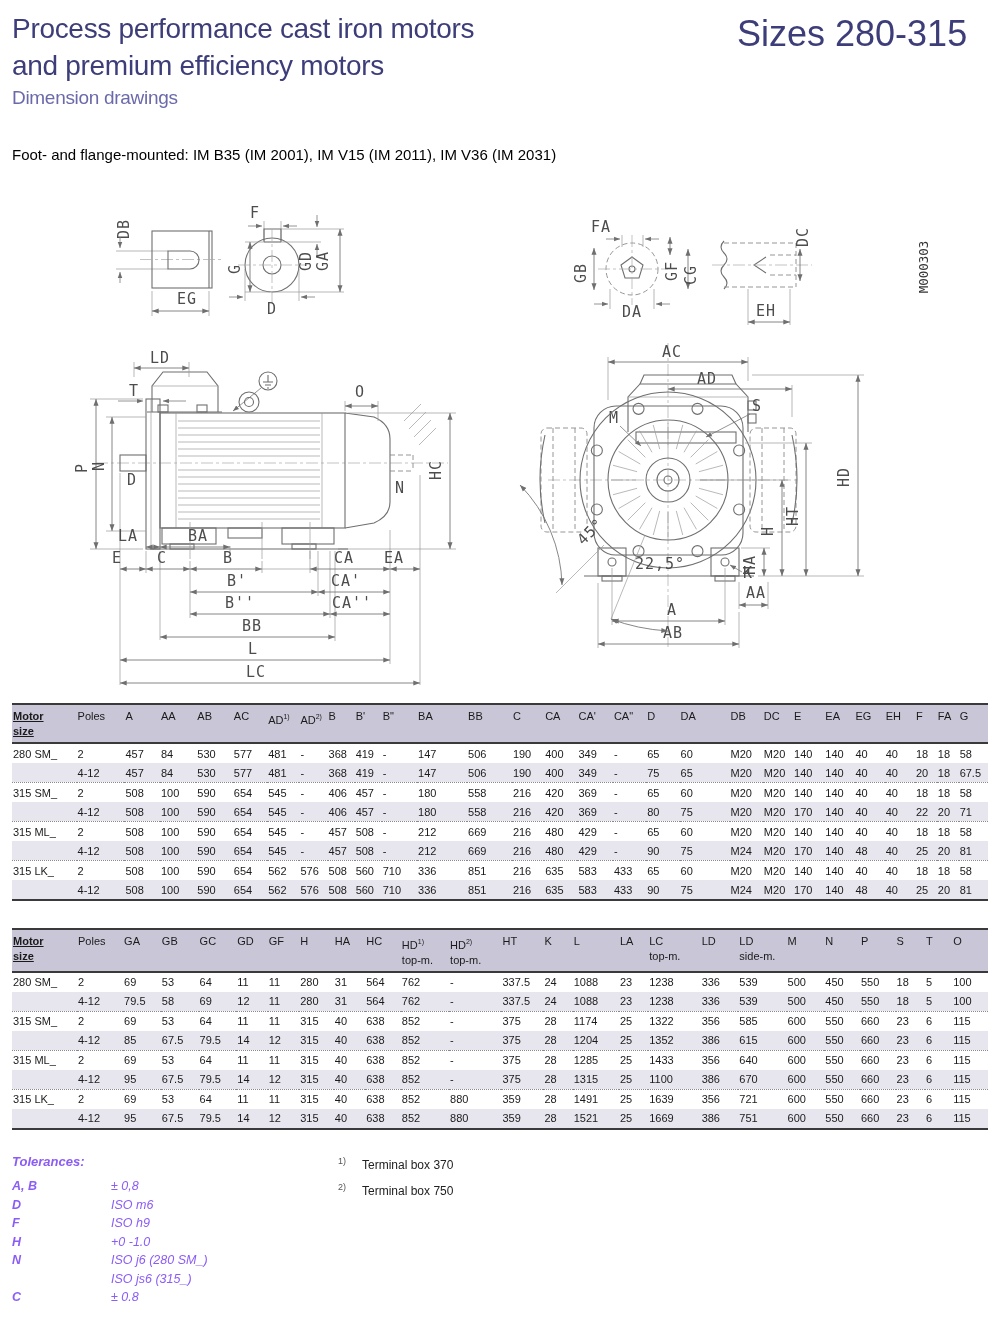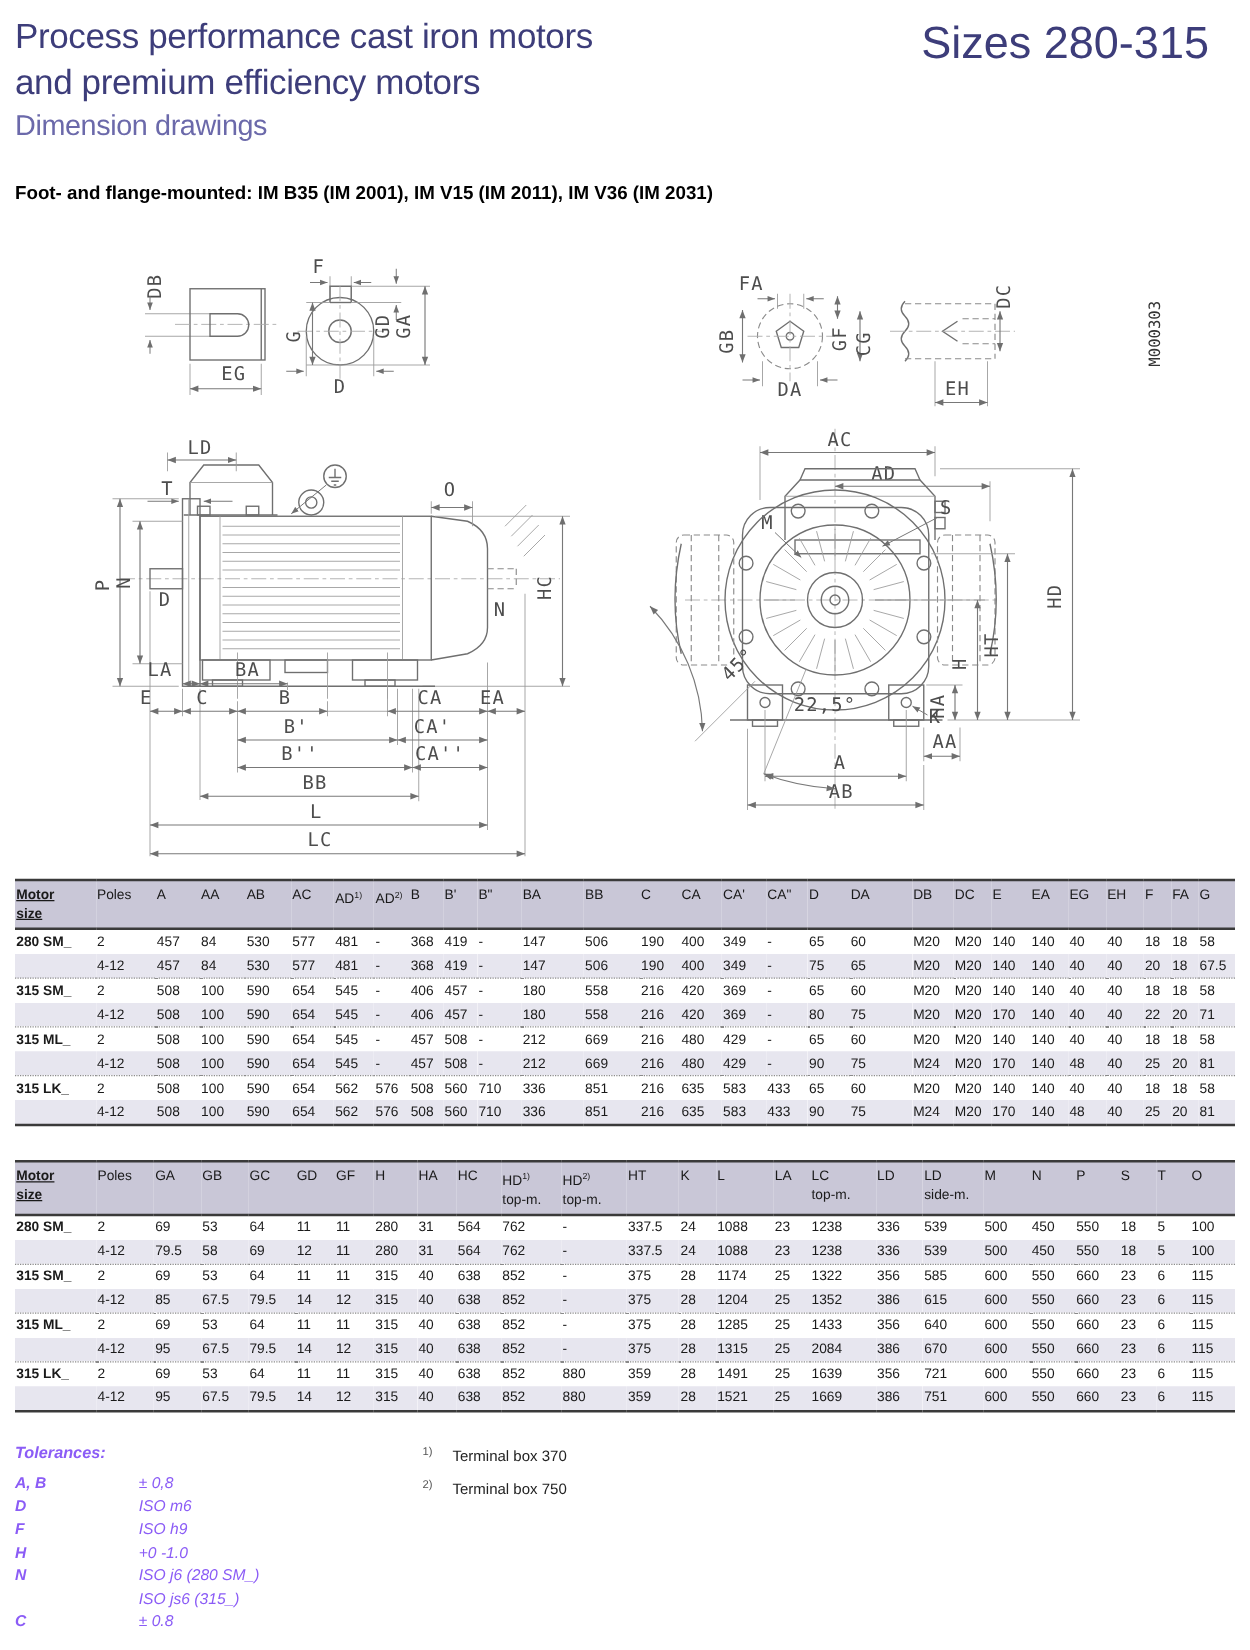"Dimension drawings" .subtitle { font-size: 23px -> 19px }
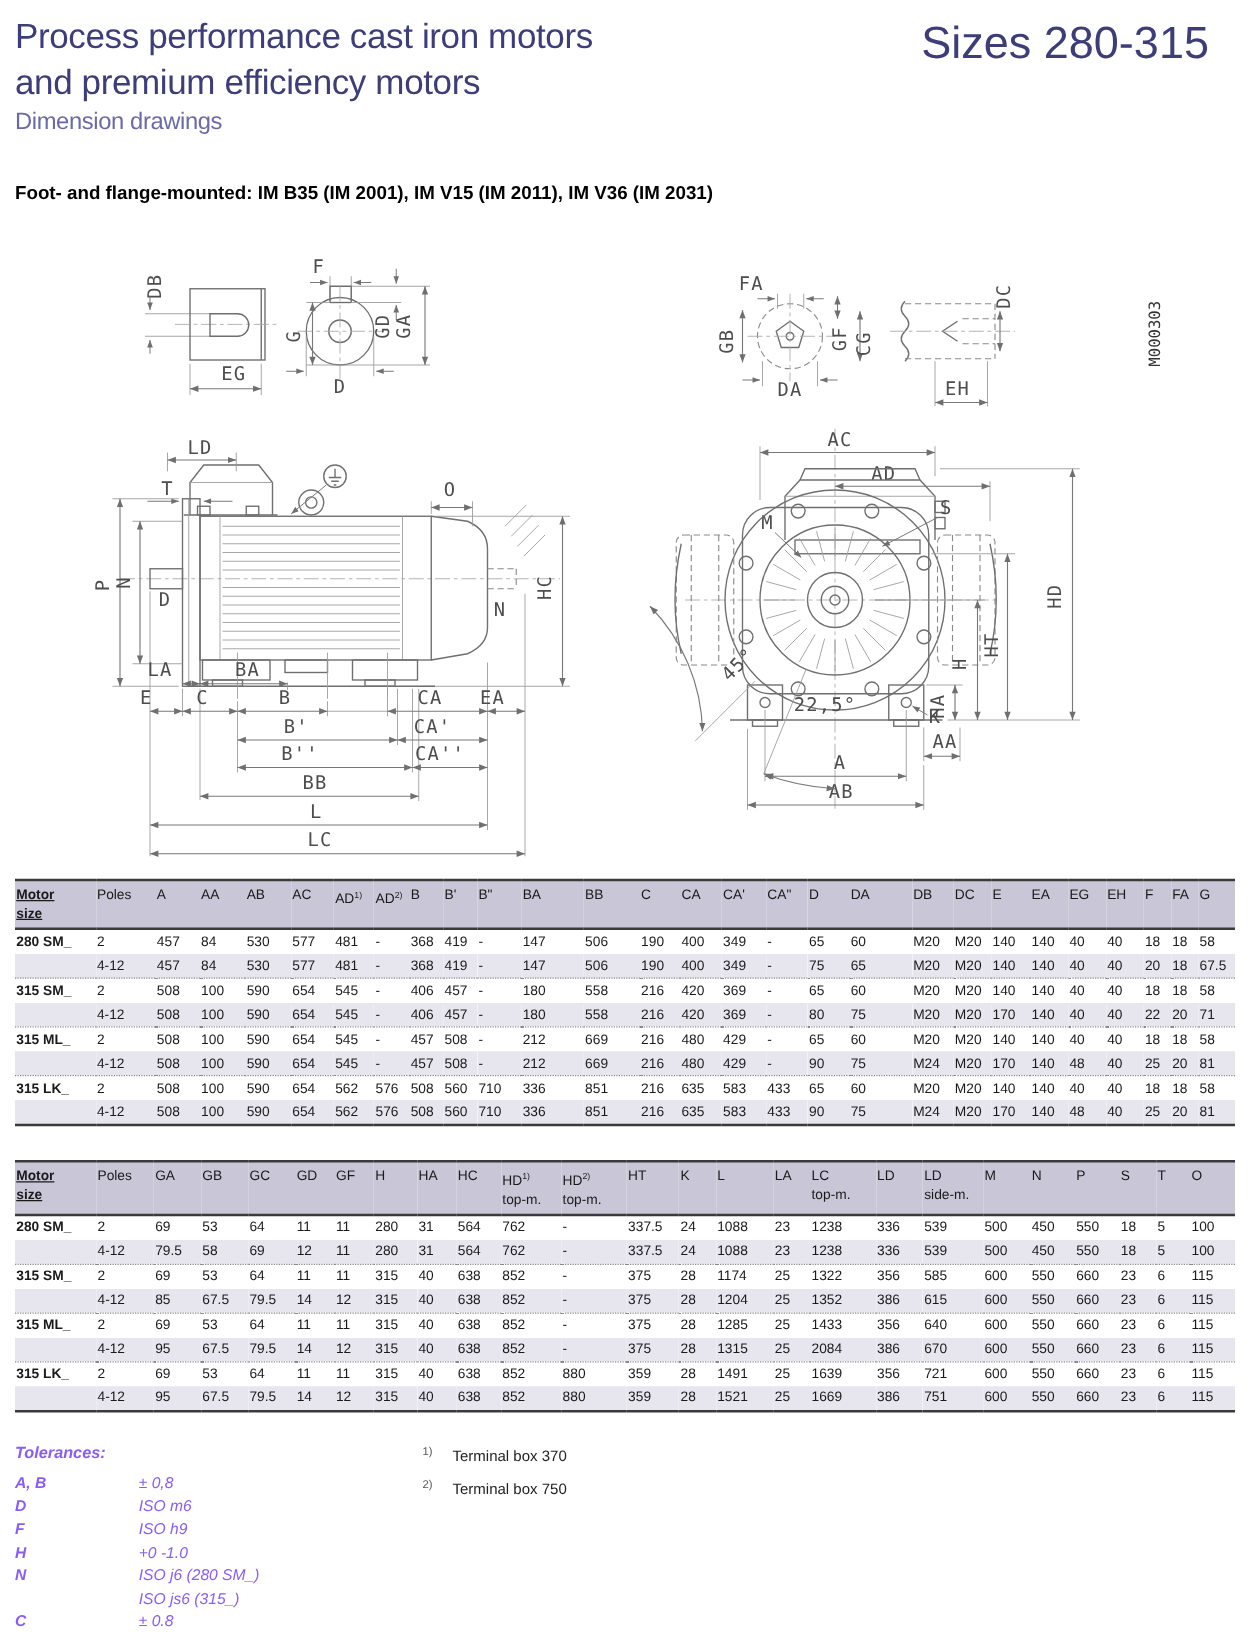"Foot- and flange-mounted: IM B35" .mounting { font-weight: bold -> normal }
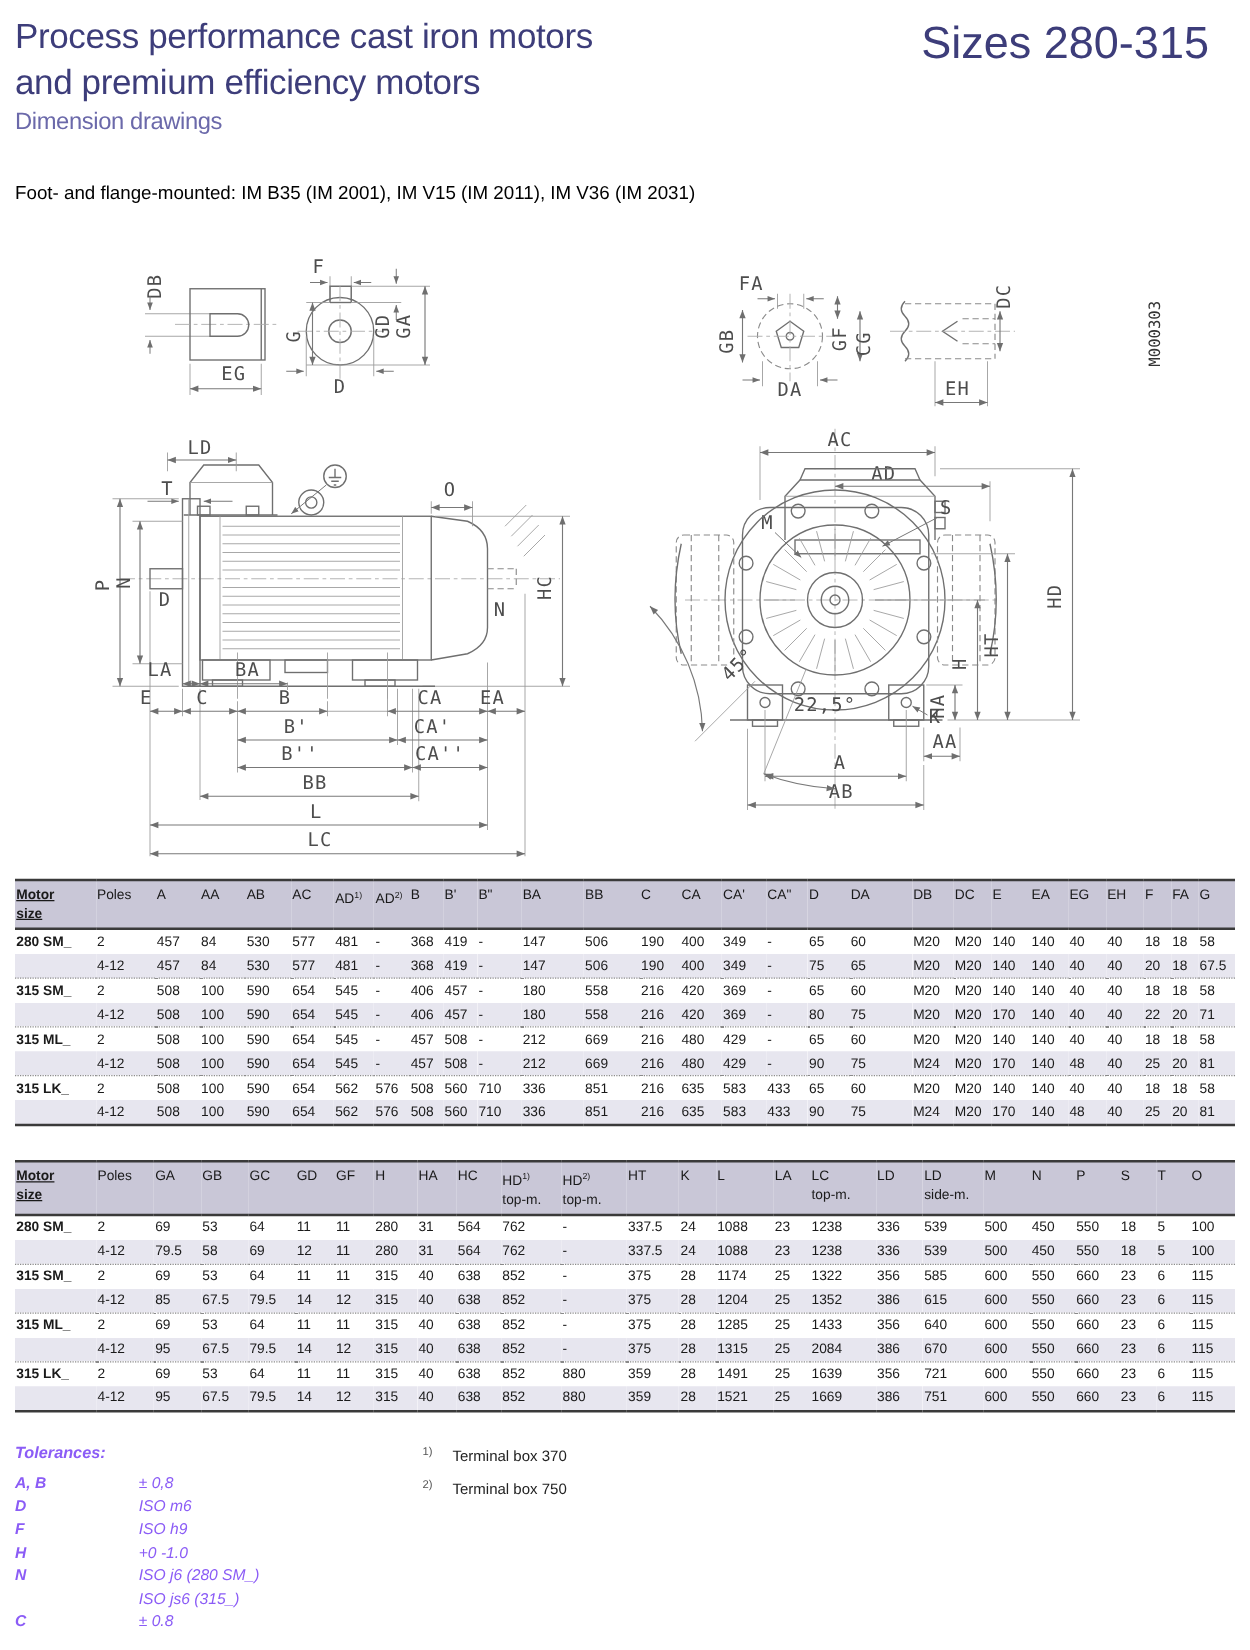"280 SM_" .tbl td.size { font-weight: bold -> normal }
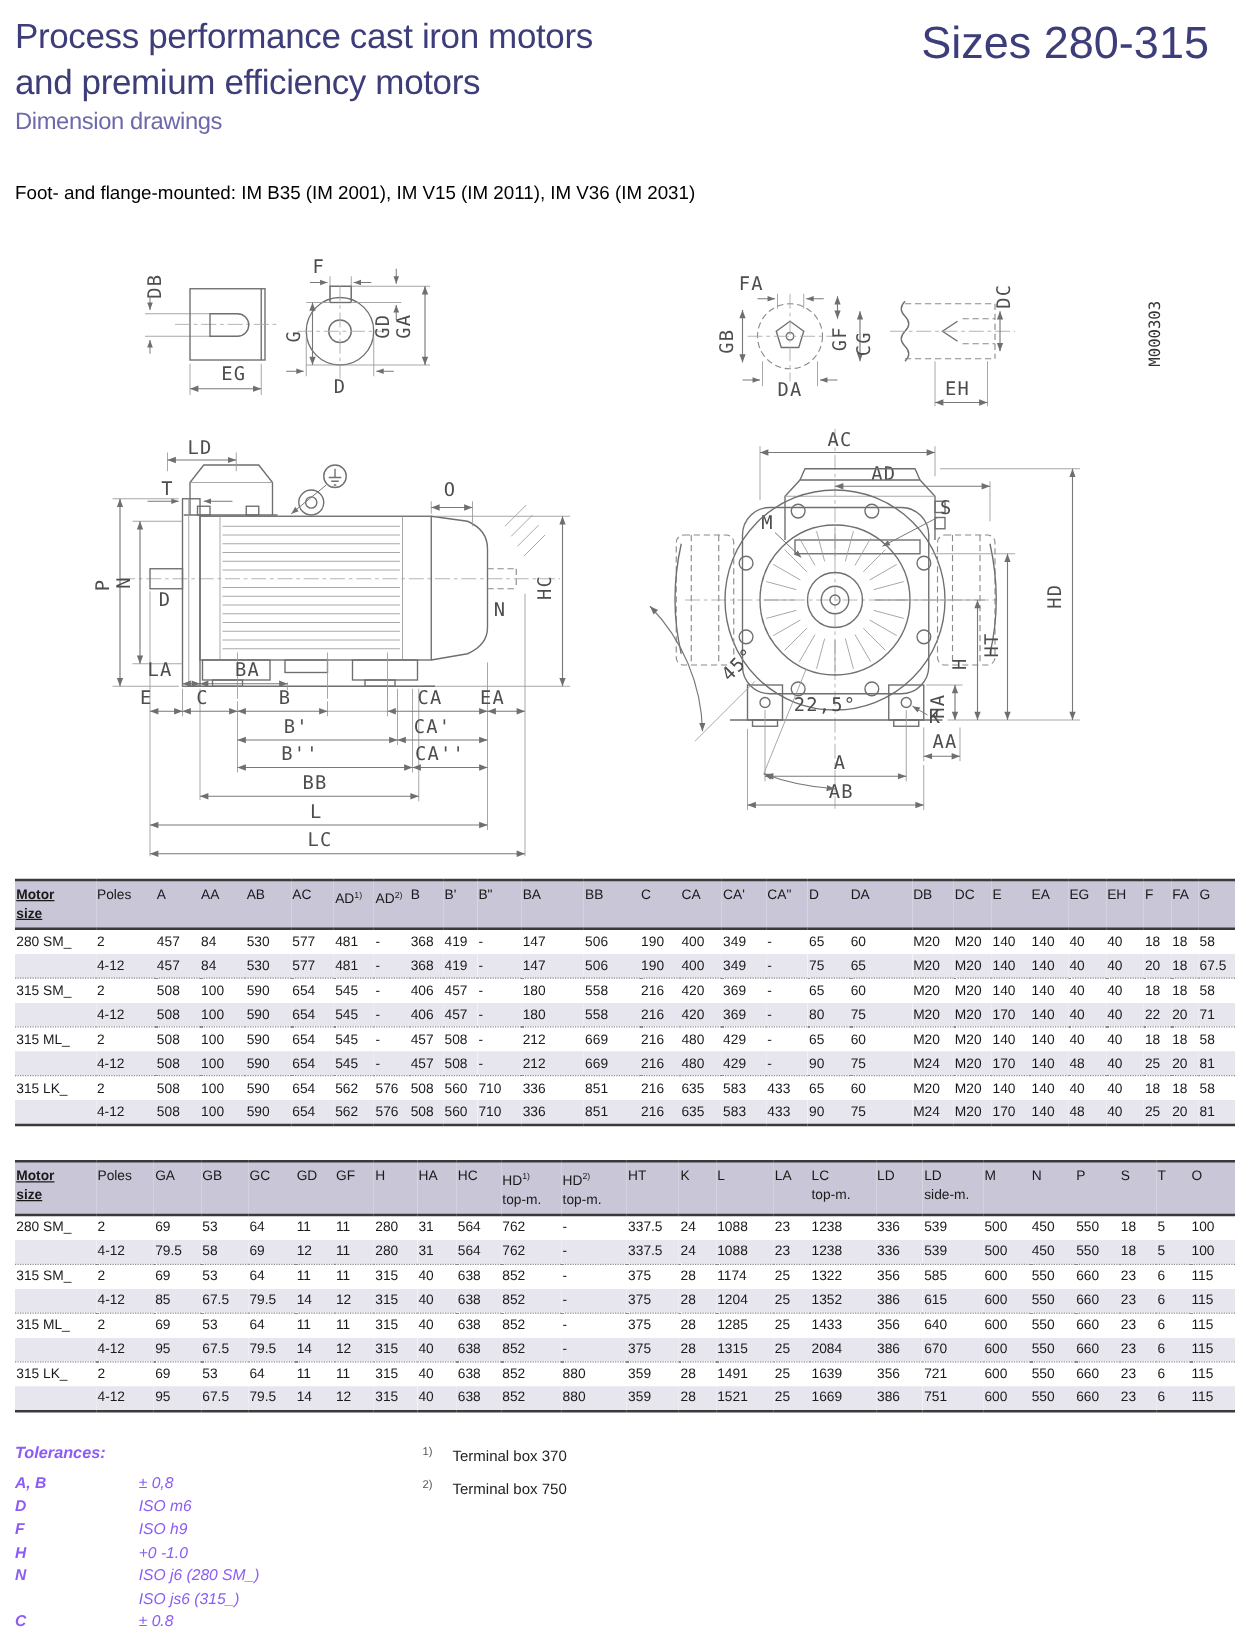"2084" td { text: 2084 -> 1100 }
